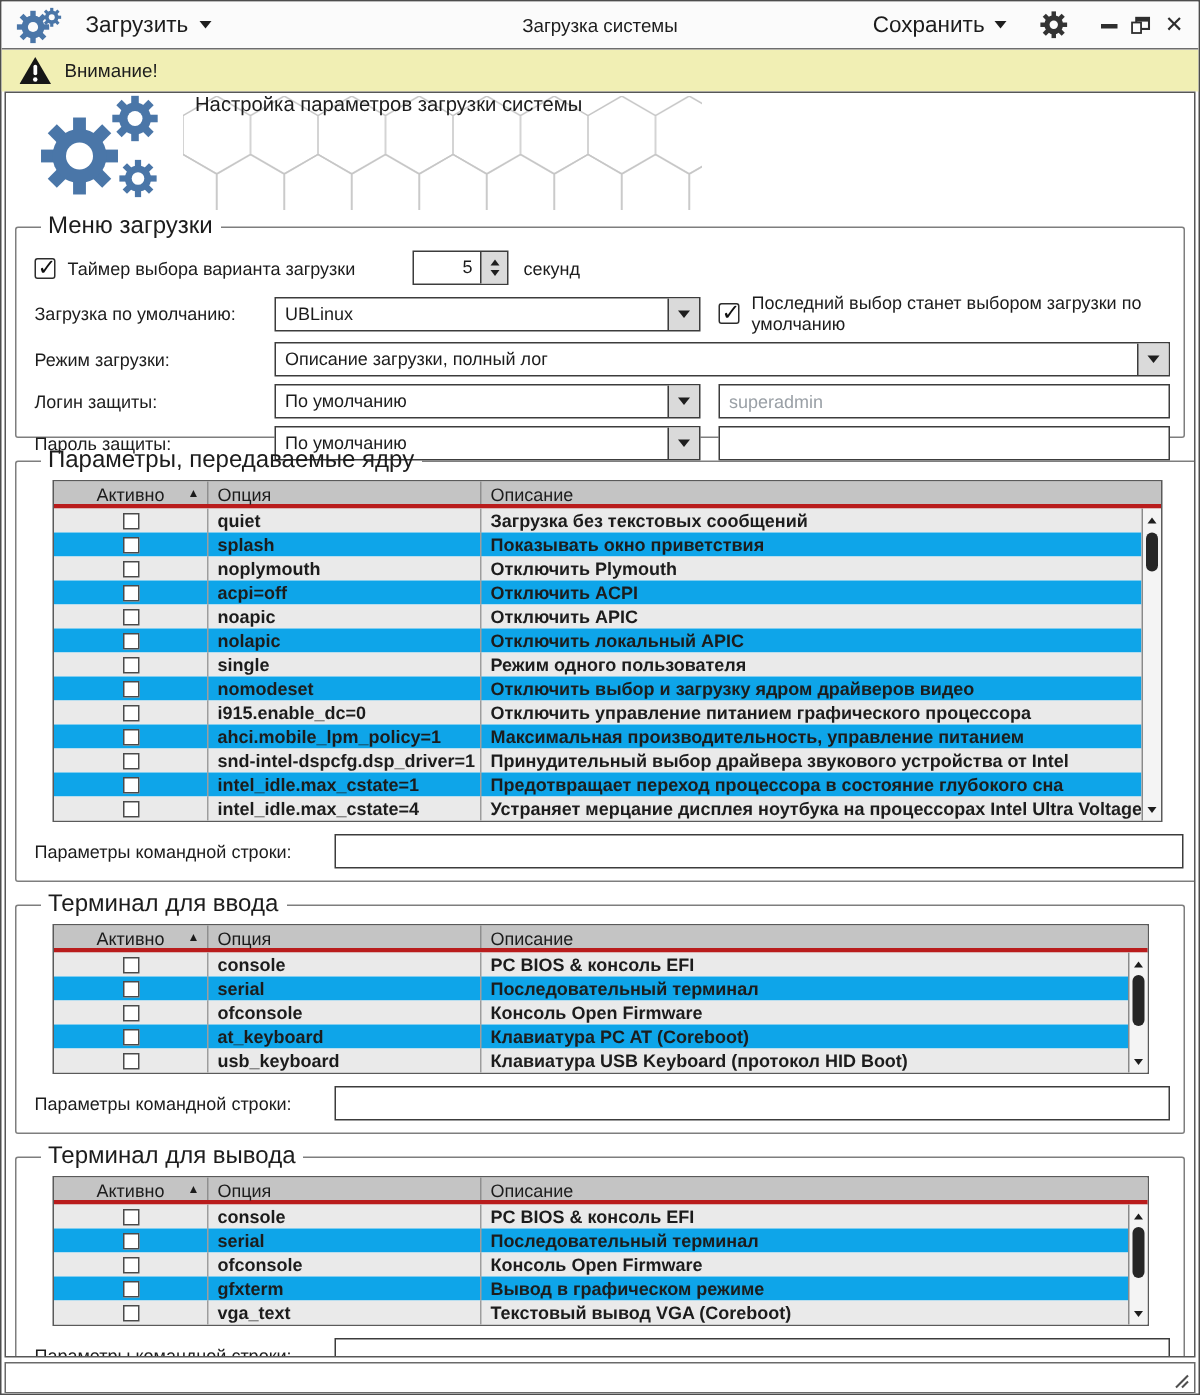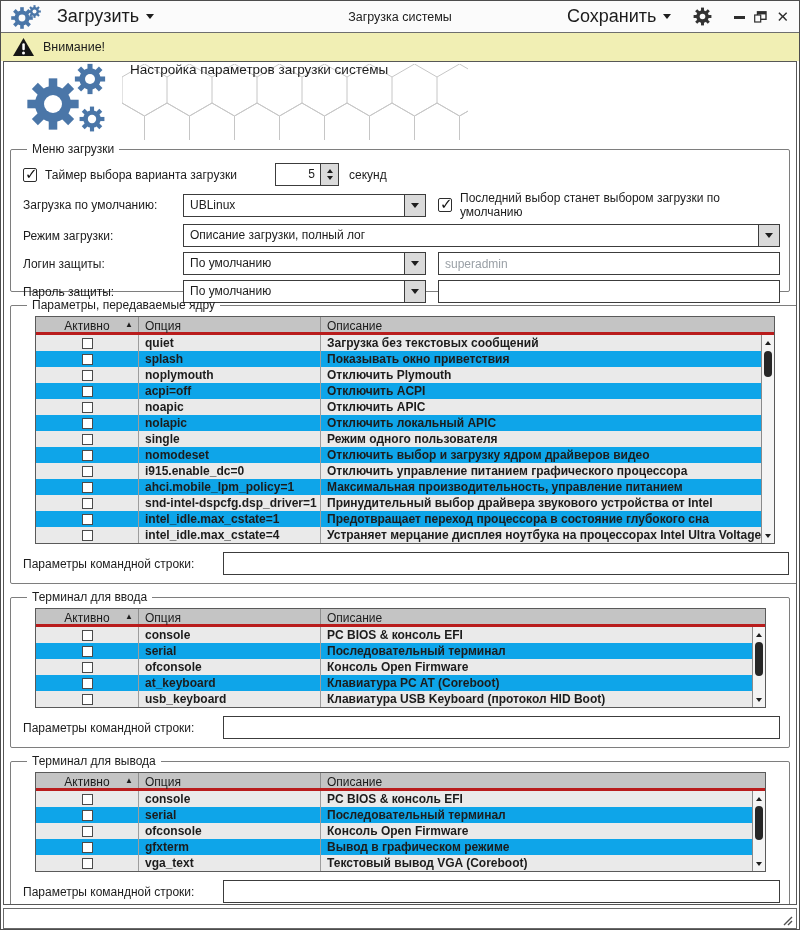"Загрузить" .tb-btn { font-size: 18px -> 15px }
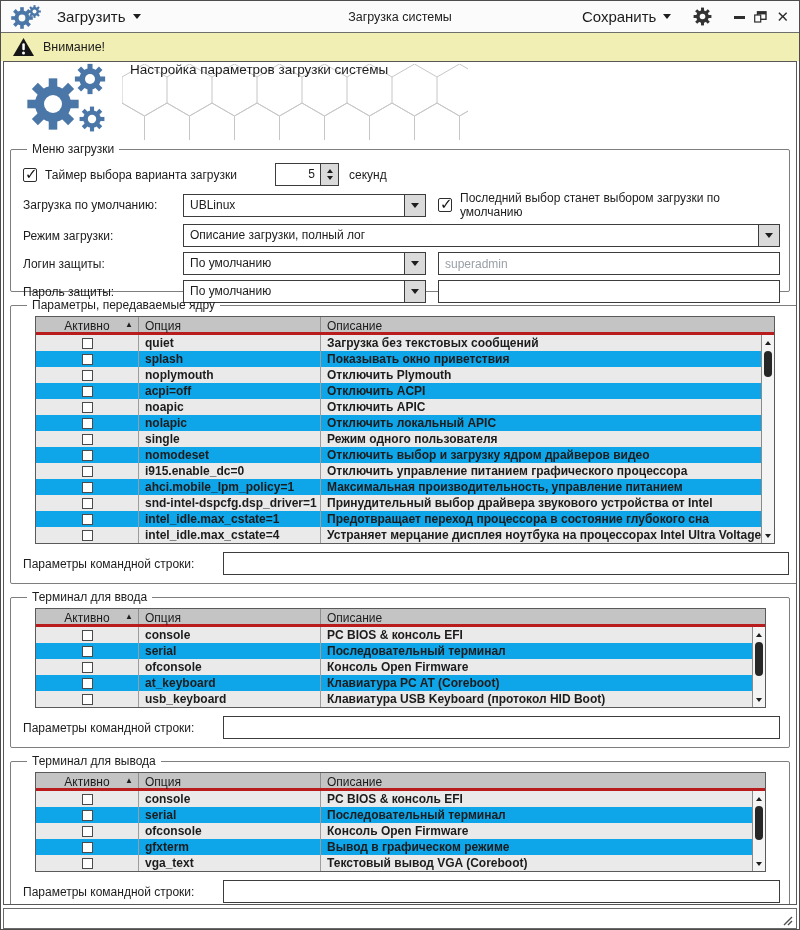"Меню загрузки" legend { font-size: 12px -> 16px }
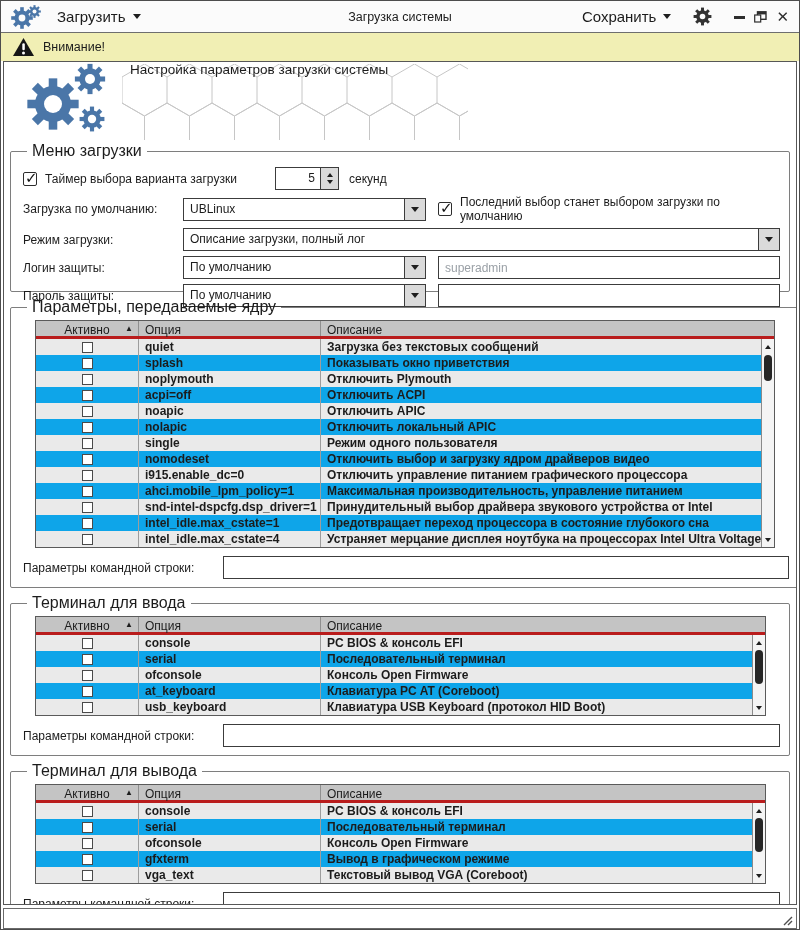"UBLinux" .w243 { width: 243px -> 284px }
